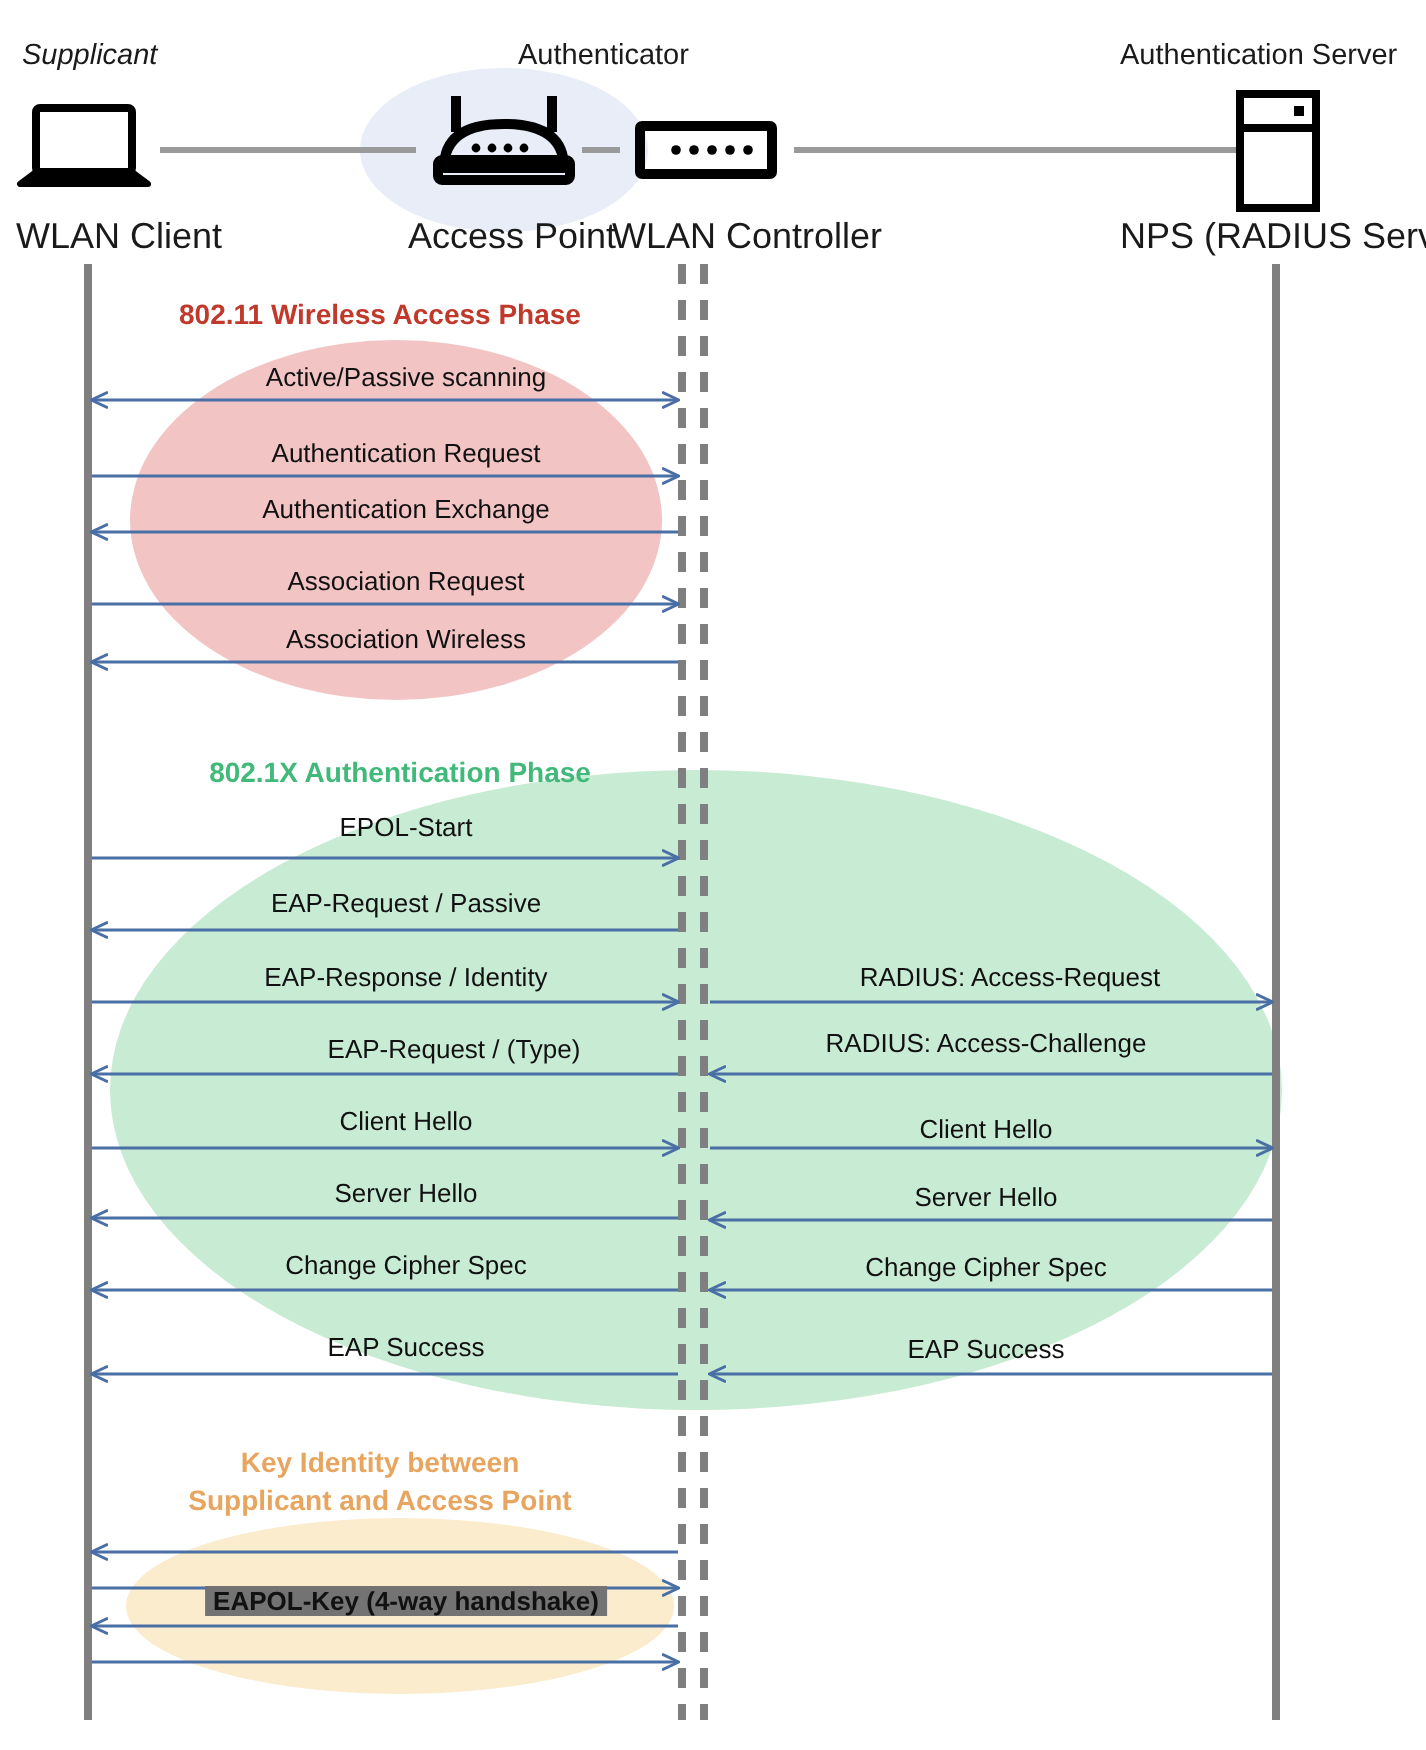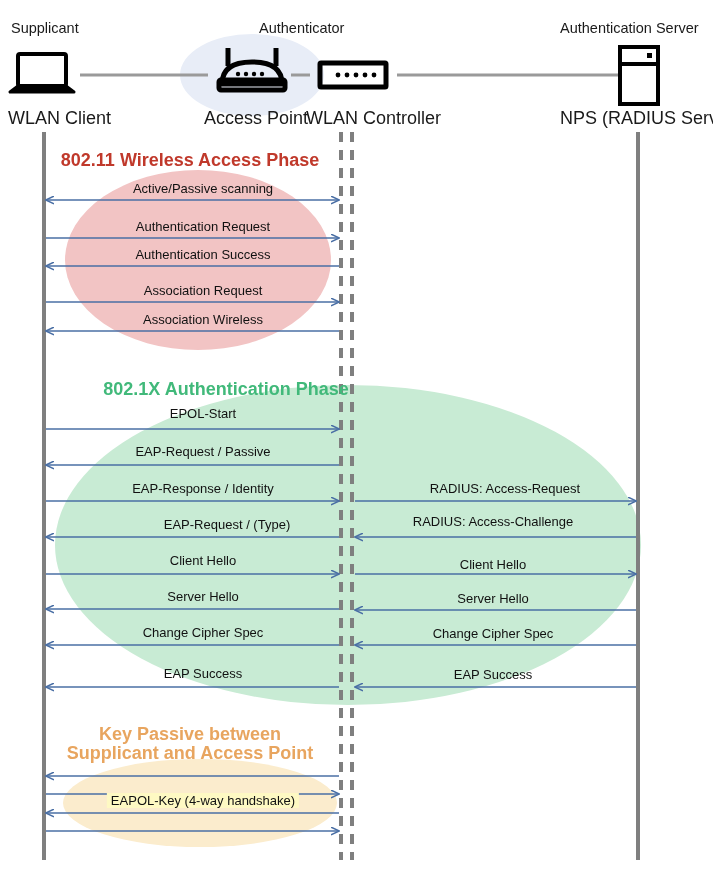"Supplicant" div.role-title { font-style: none -> italic }
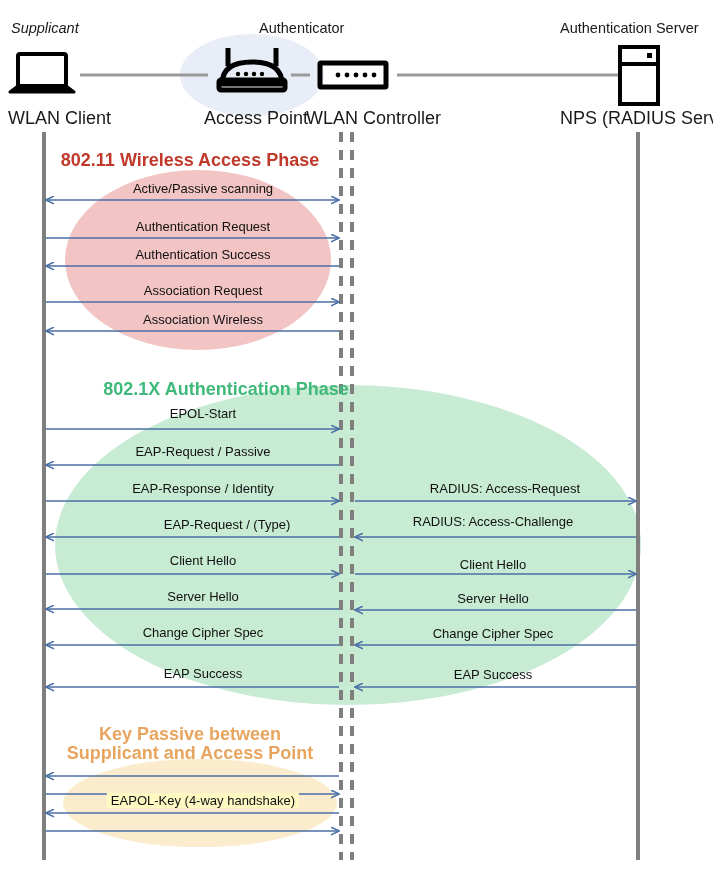"802.11 Wireless Access Phase" .phase-label { font-size: 18px -> 14px }
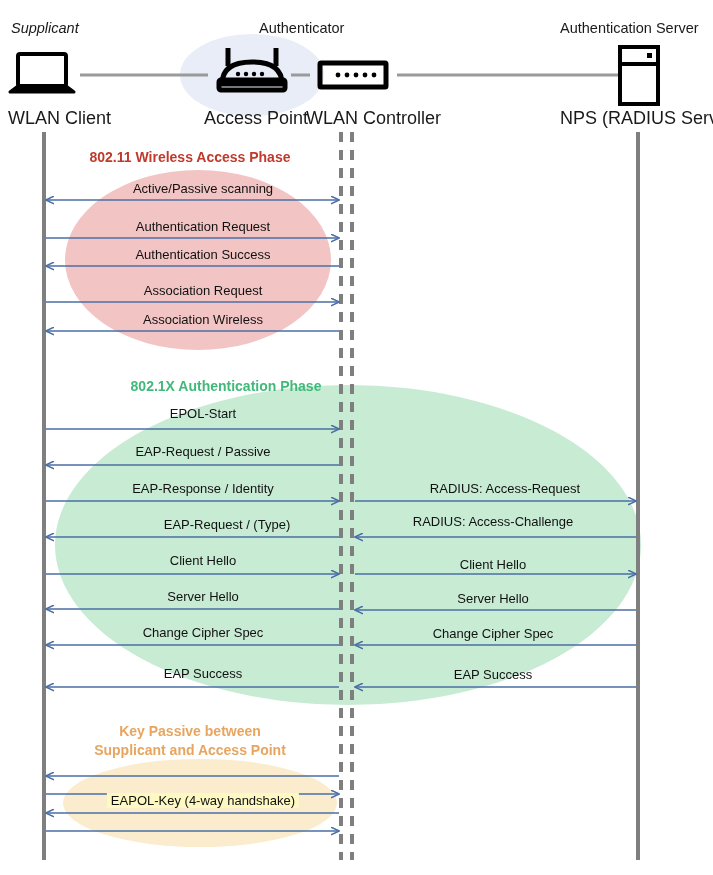"Authentication Success" div.msg-label { text: Success -> Exchange }
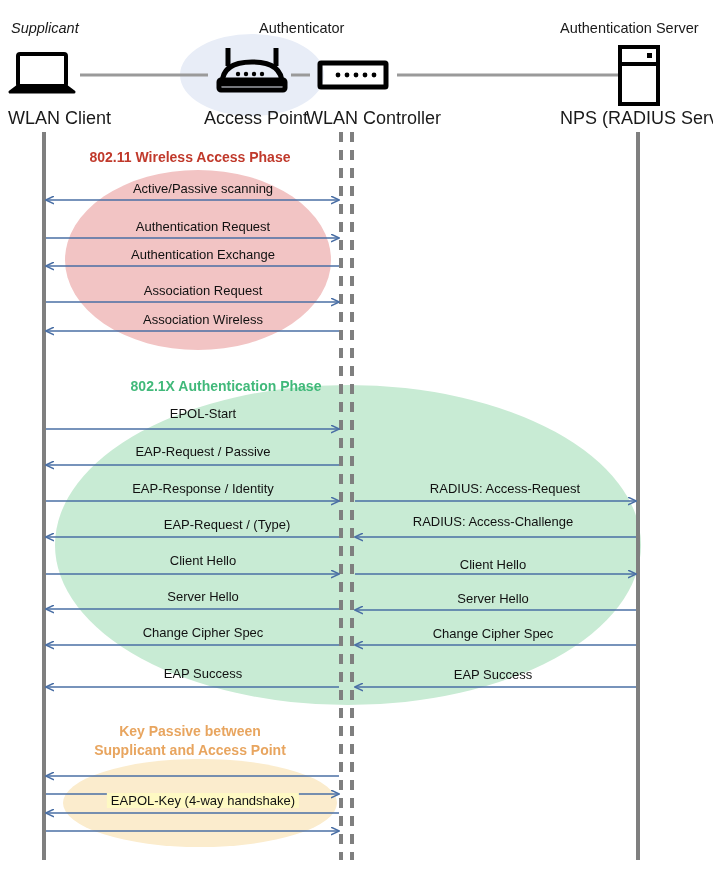"802.1X Authentication Phase" div.phase-label { margin-left: 26px -> none }
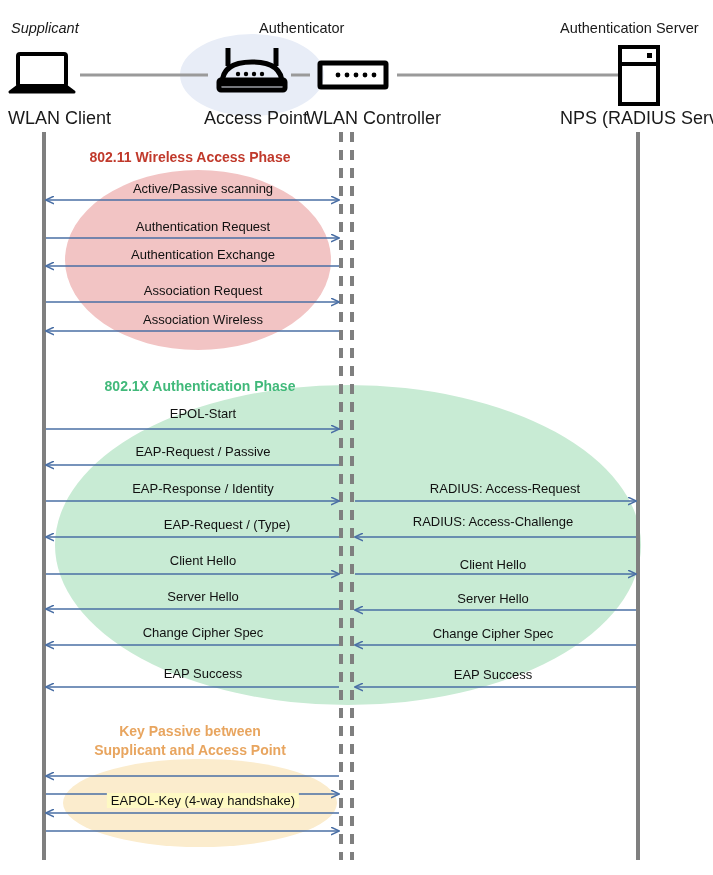"Key Passive between" div.phase-label { text: Passive -> Identity }
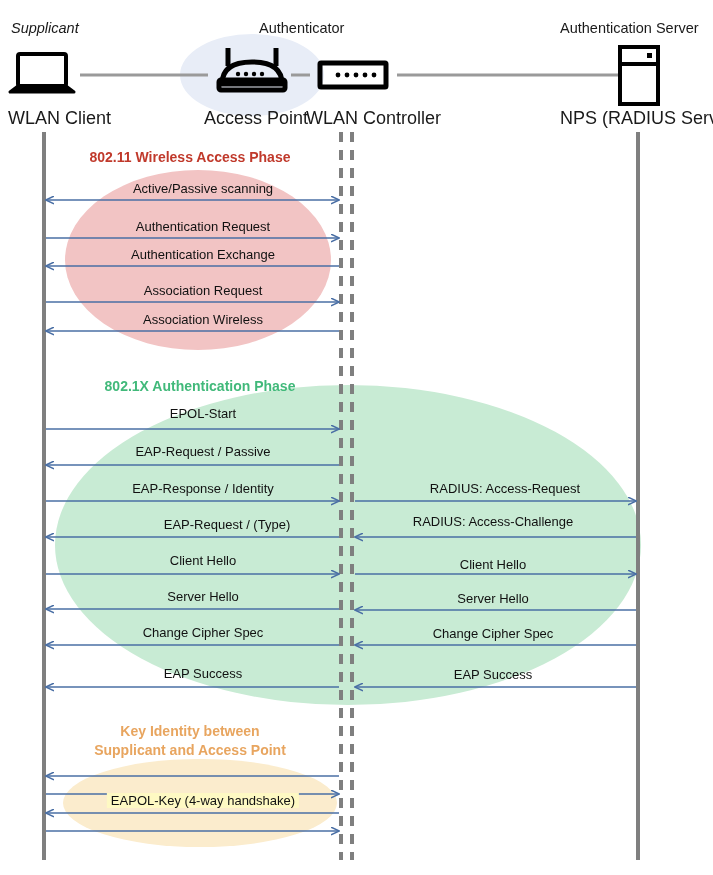"EAPOL-Key (4-way handshake)" div.msg-label { background: #fef9c3 -> #737373; font-weight: none -> bold }
